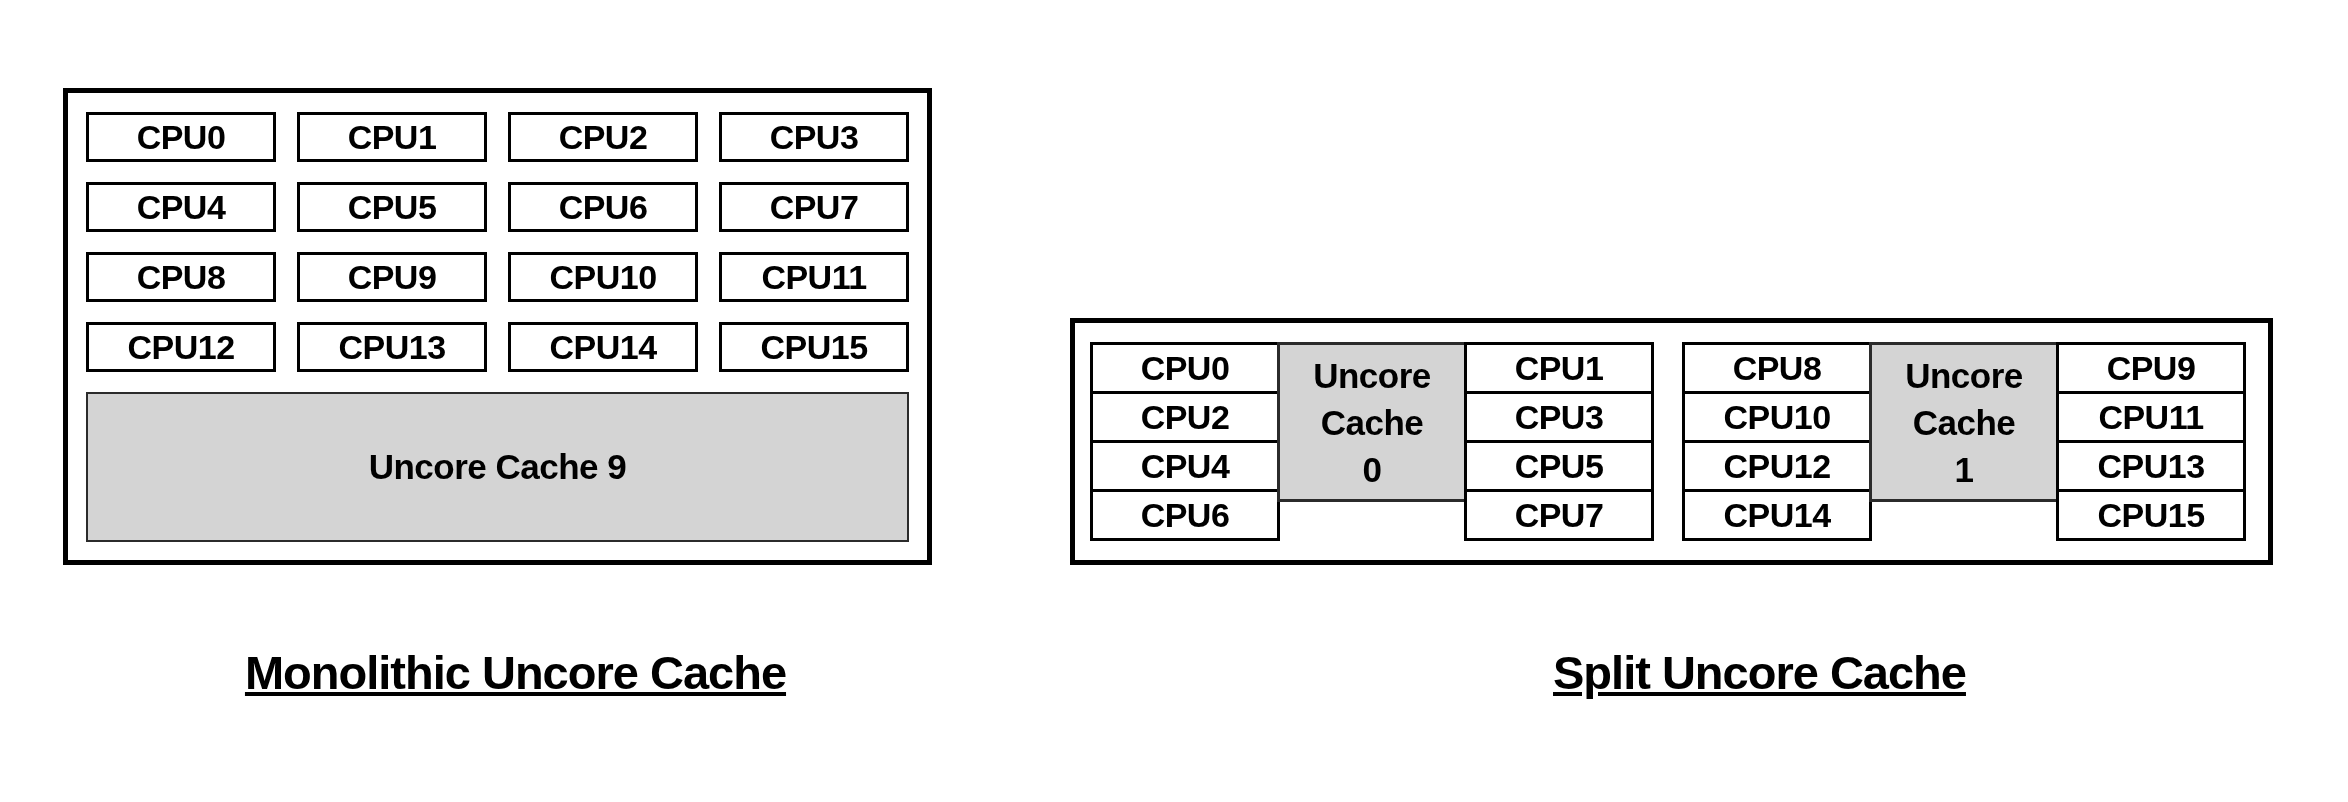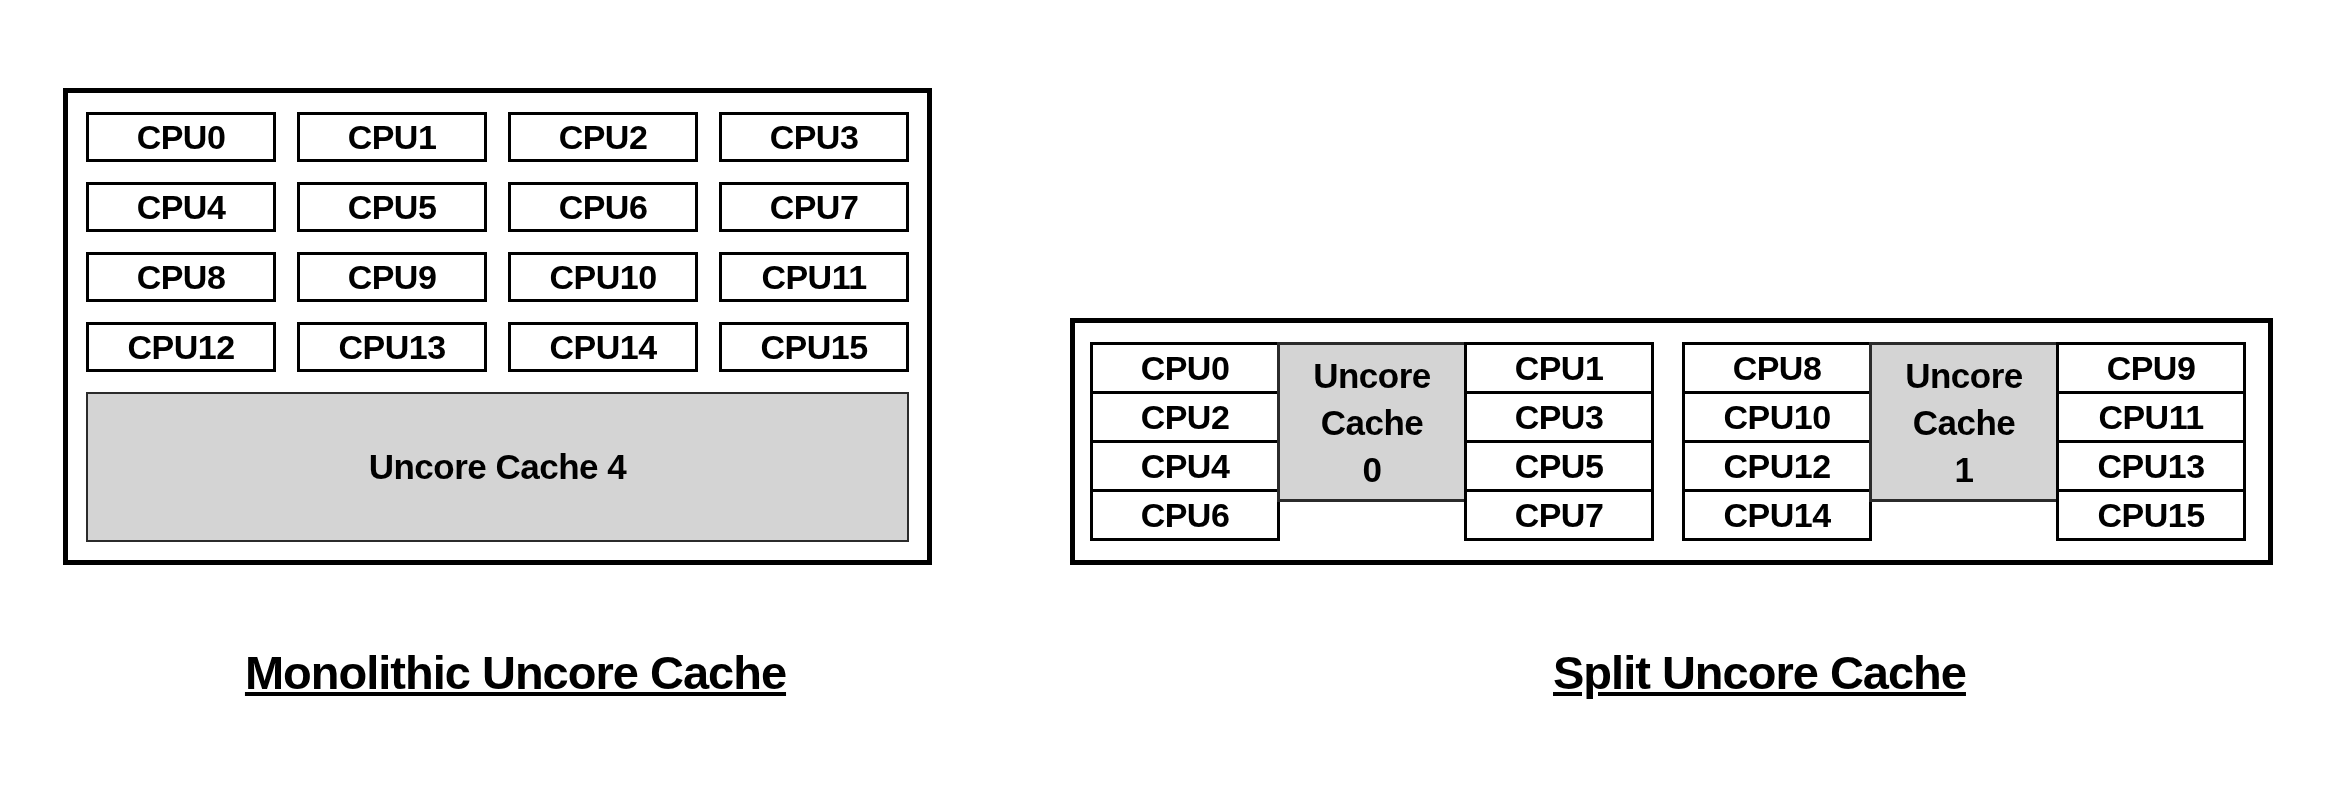"Uncore Cache 4" div.mono-cache { text: 4 -> 9 }
